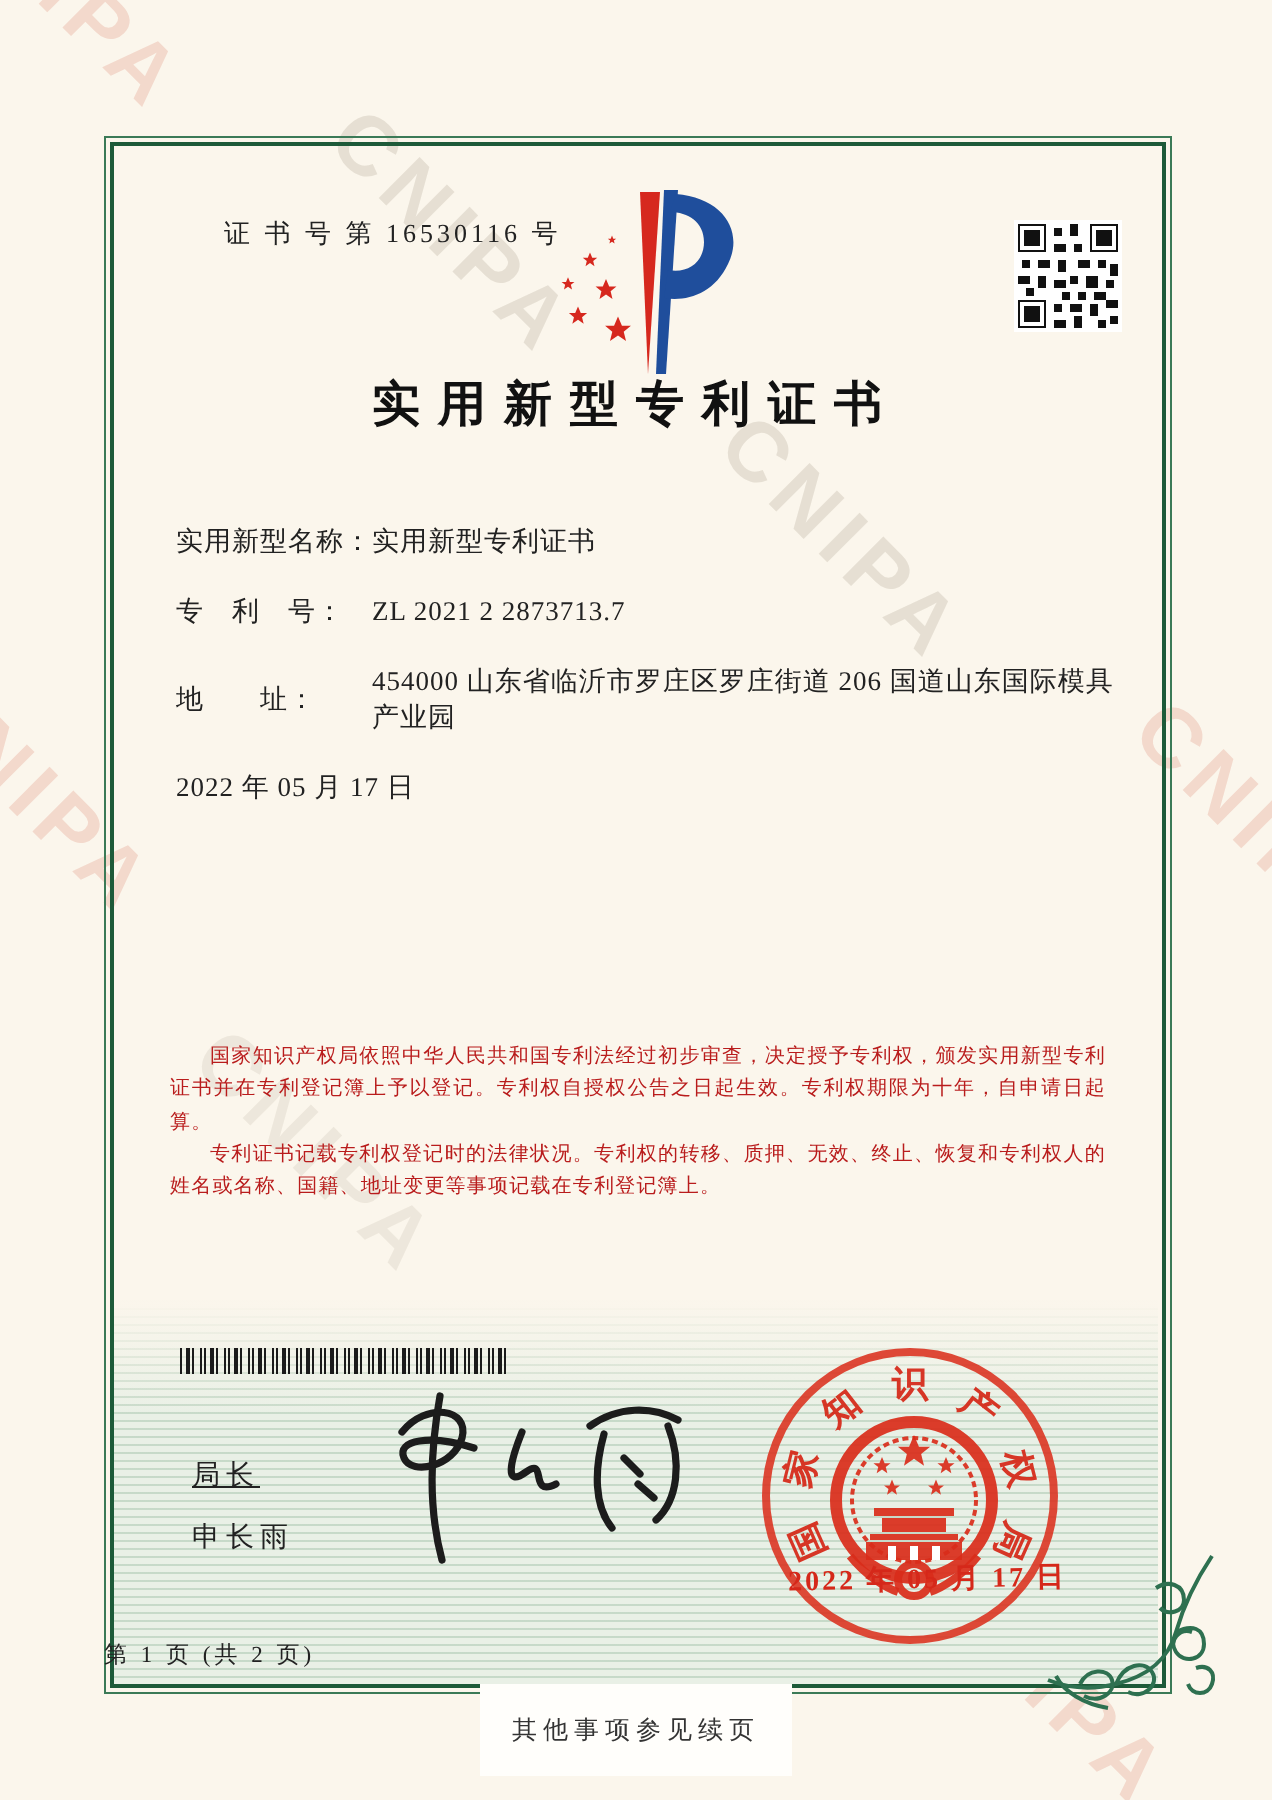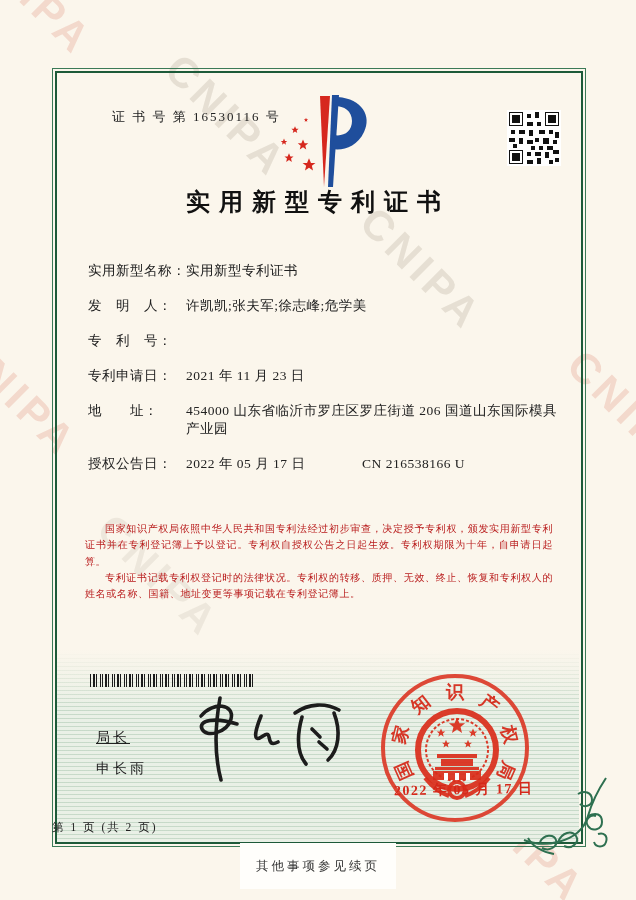"实用新型名称：" .frow { align-items: none -> center }
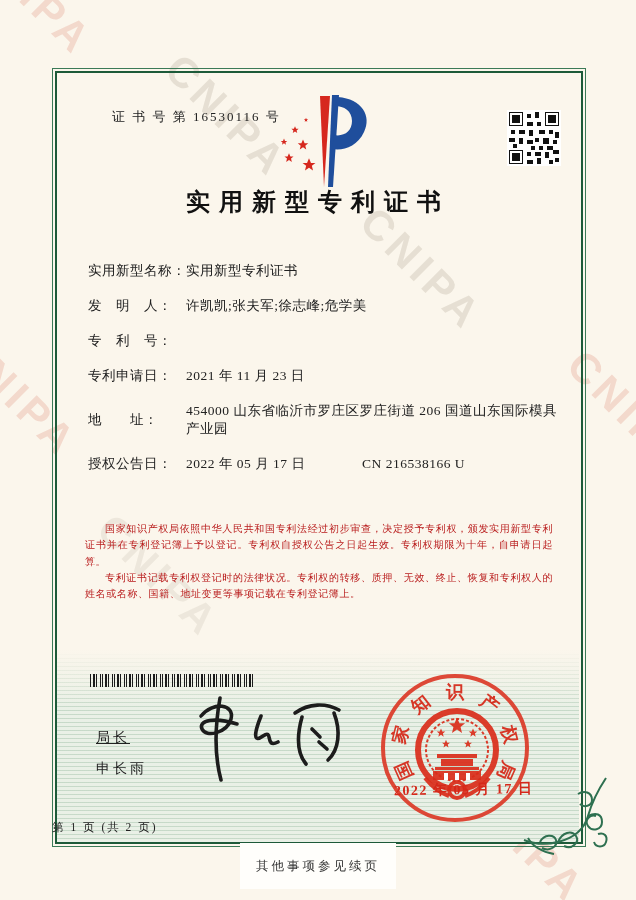"发 明 人：" div.frow { html: <div> <span>发 明 人：</span> <span>许凯凯;张夫军;徐志峰;危学美</span> </div> -> none }
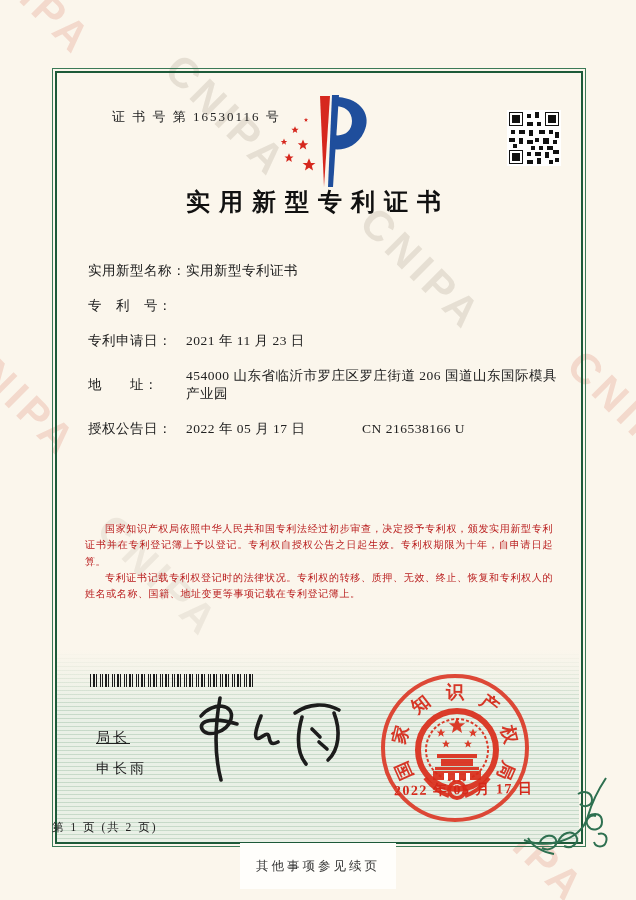"ZL 2021 2 2873713.7" span.fvalue { html: none -> <span>ZL 2021 2 2873713.7</span> }
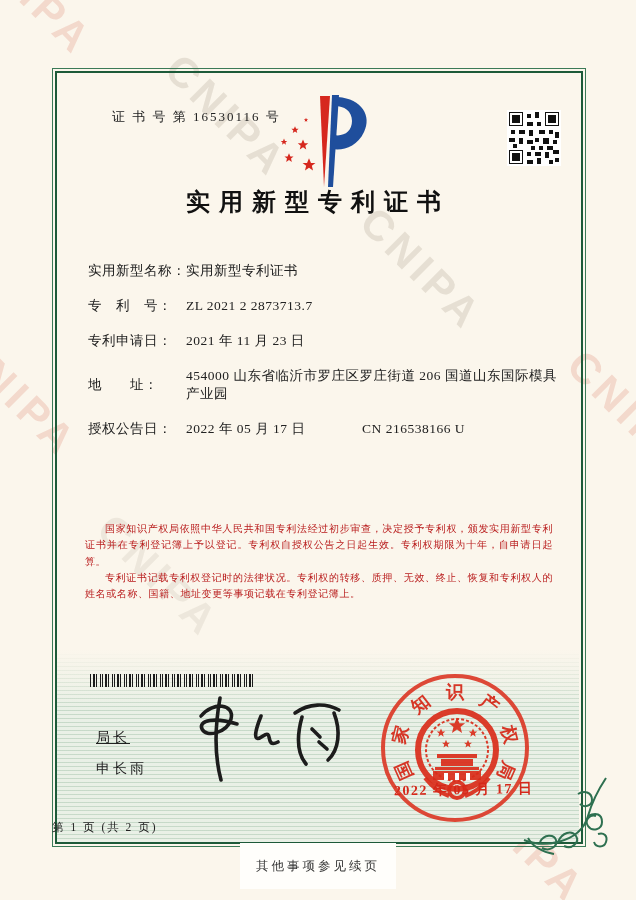"专利申请日：" div.frow { html: <div> <span>专利申请日：</span> <span>2021 年 11 月 23 日</span> </div> -> none }
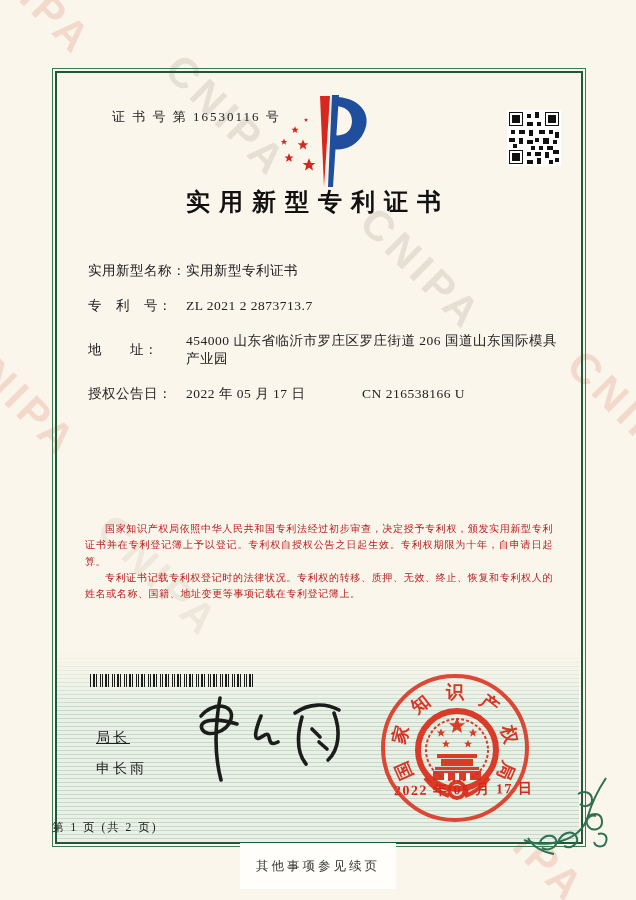"授权公告日：" span.flabel { html: <span>授权公告日：</span> -> none }
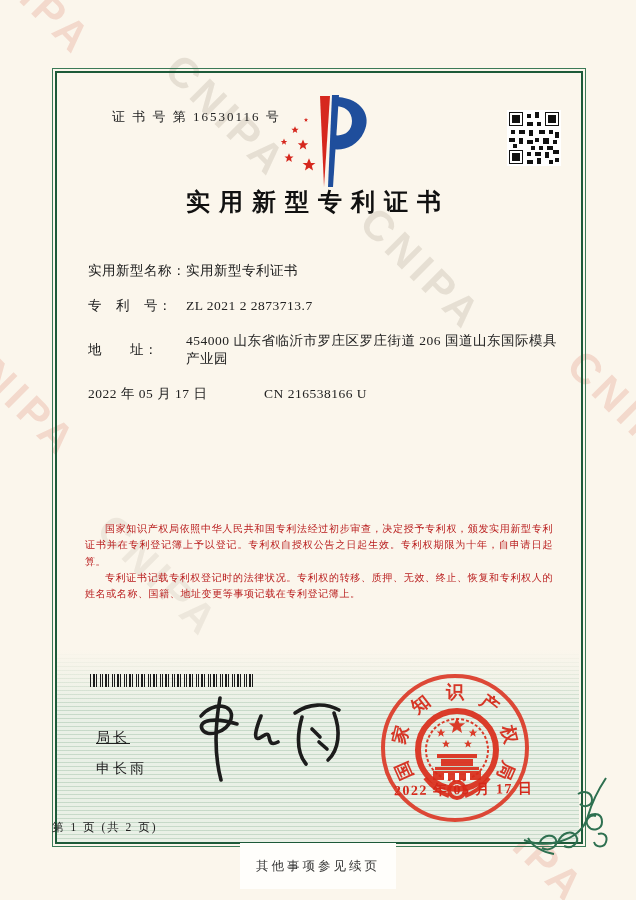"CN 216538166 U" span.fvalue { html: <span>CN 216538166 U</span> -> none }
